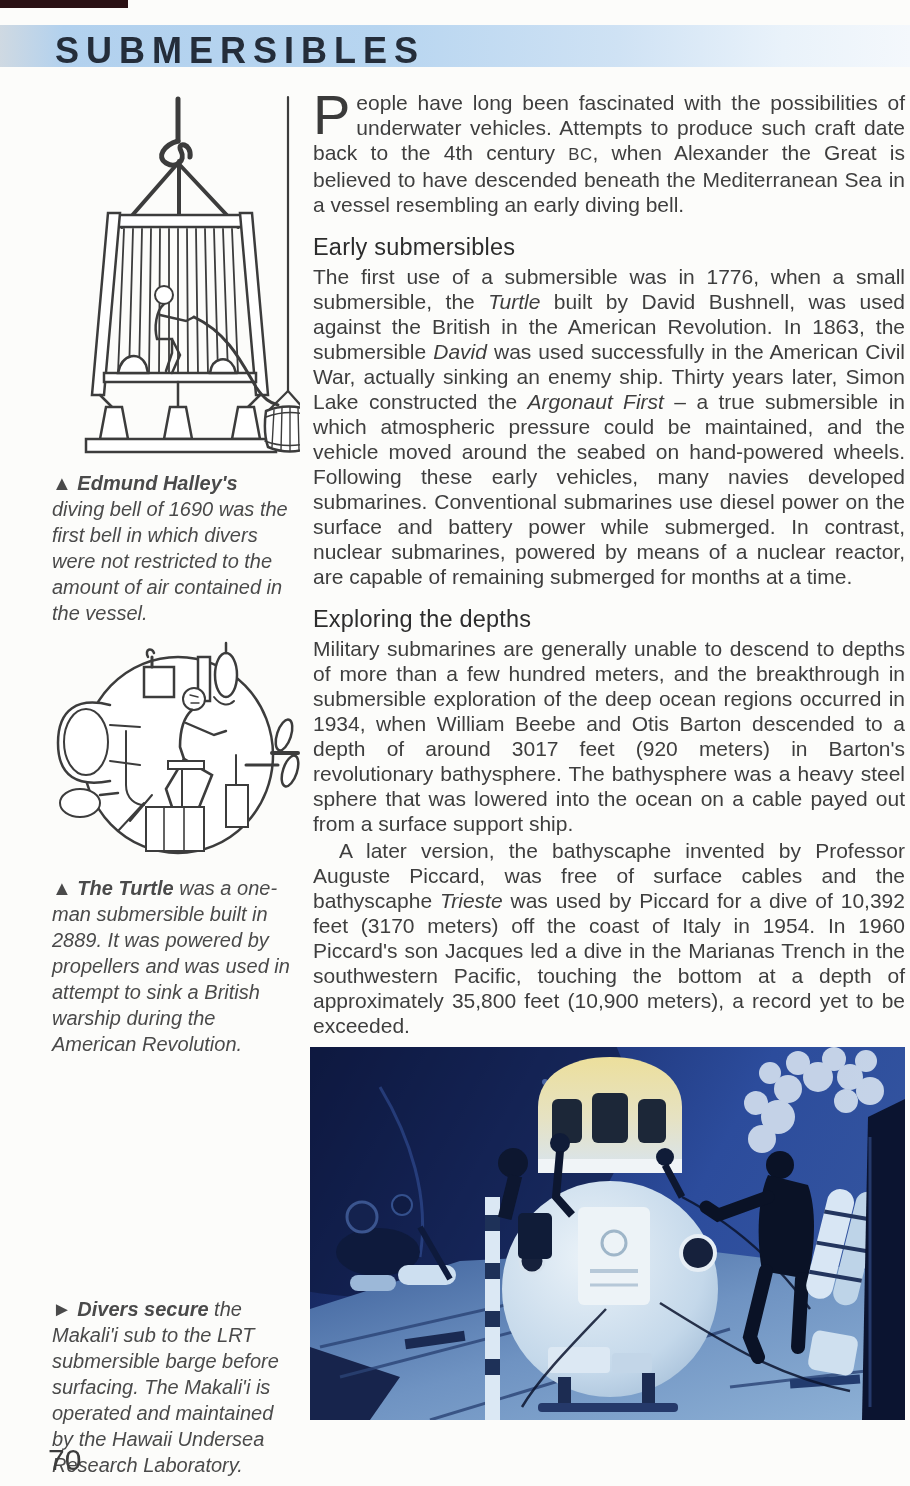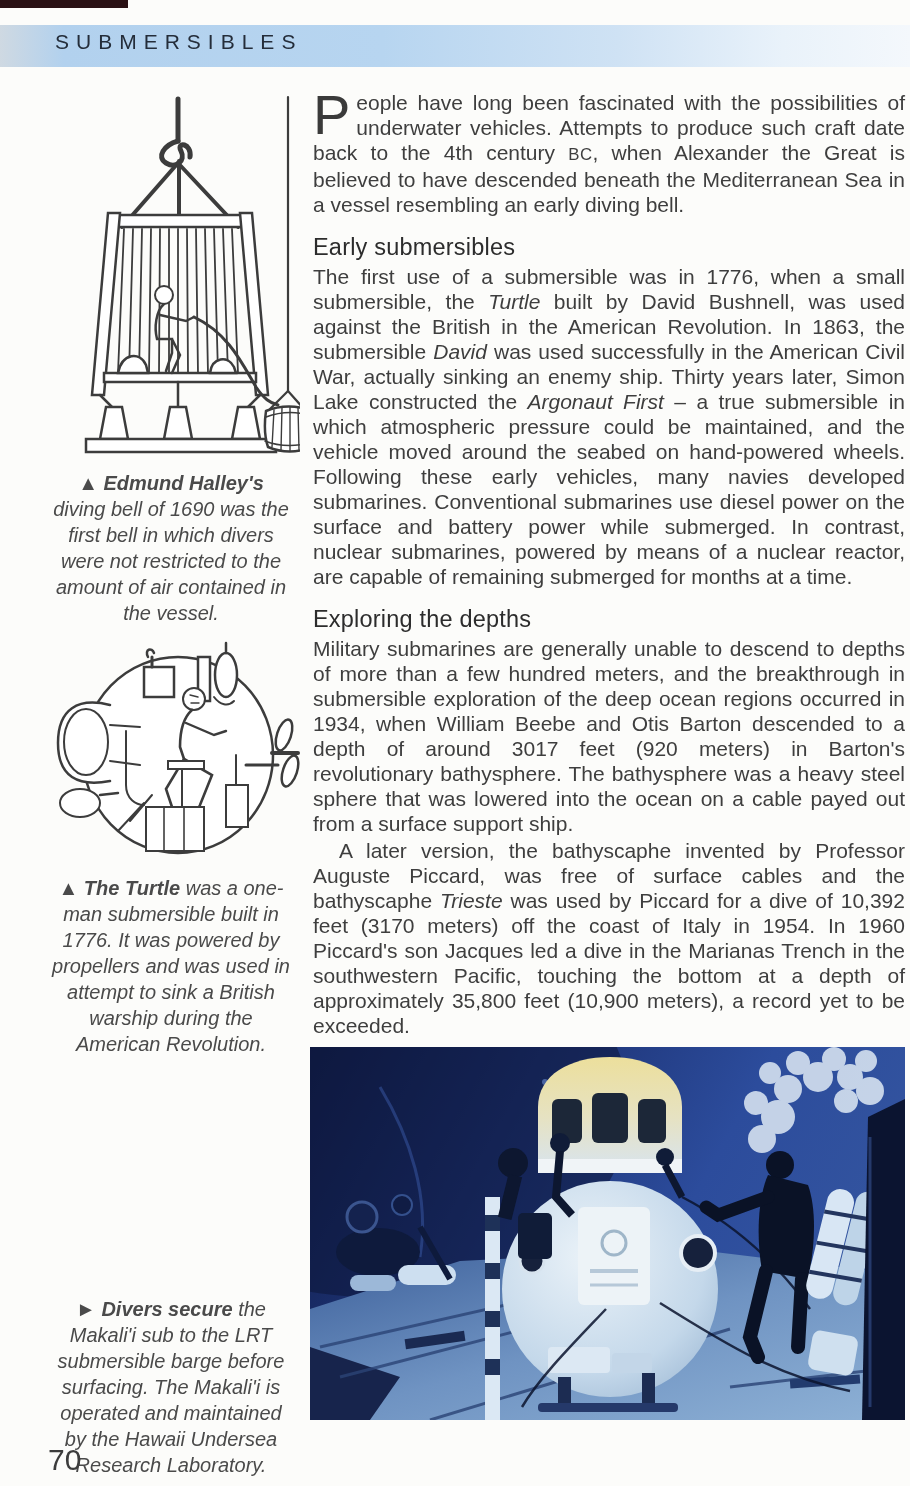"SUBMERSIBLES" .band-title { font-size: 21px -> 36px; font-weight: 400 -> 700 }
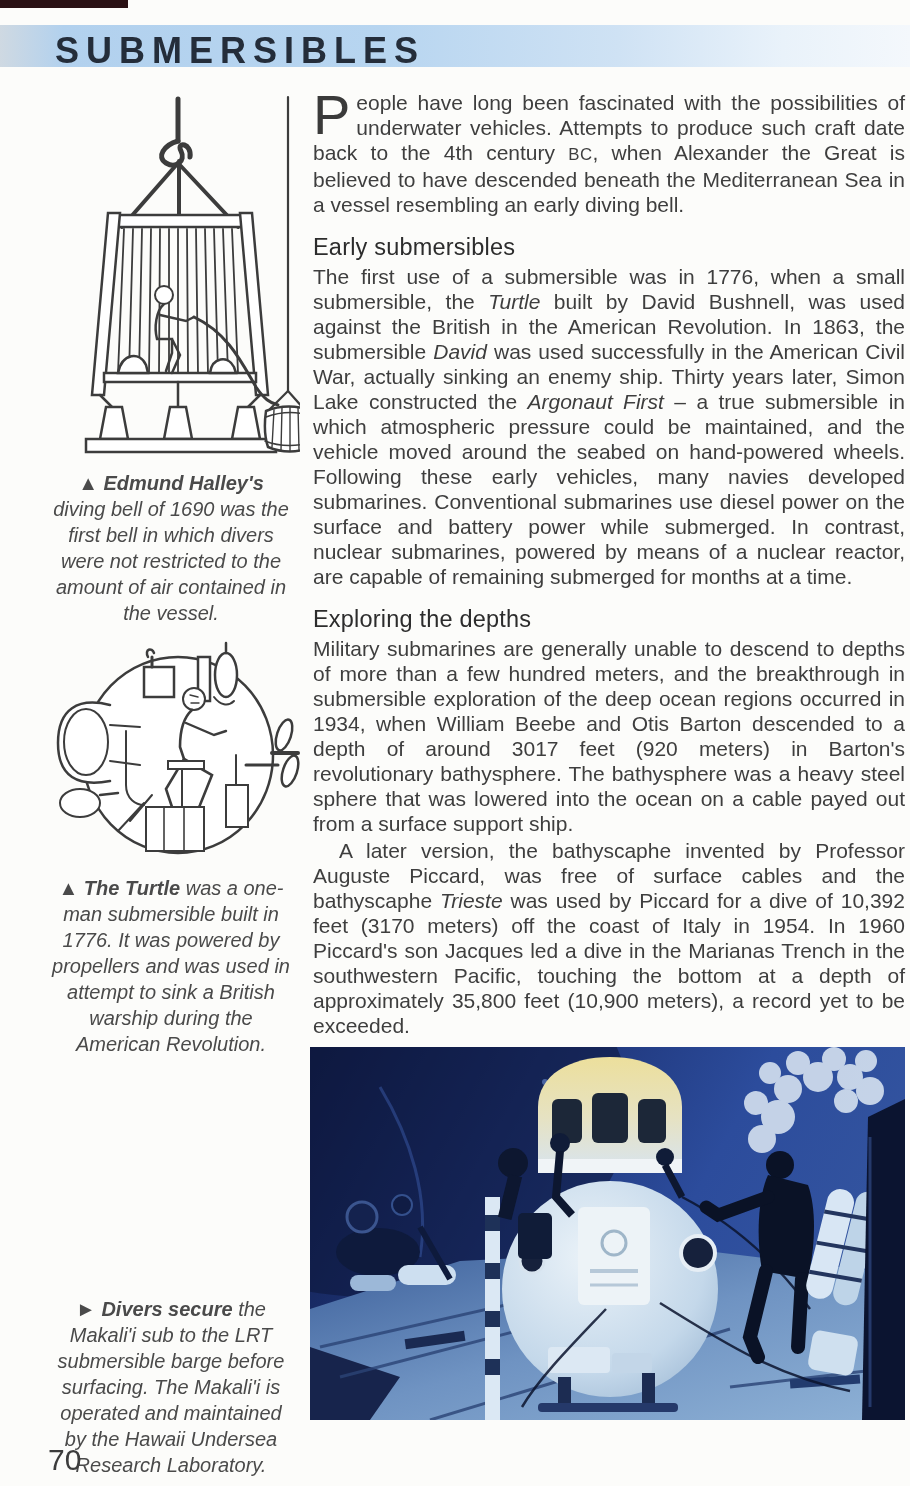"▲ Edmund Halley's diving bell" .caption { text-align: center -> none }
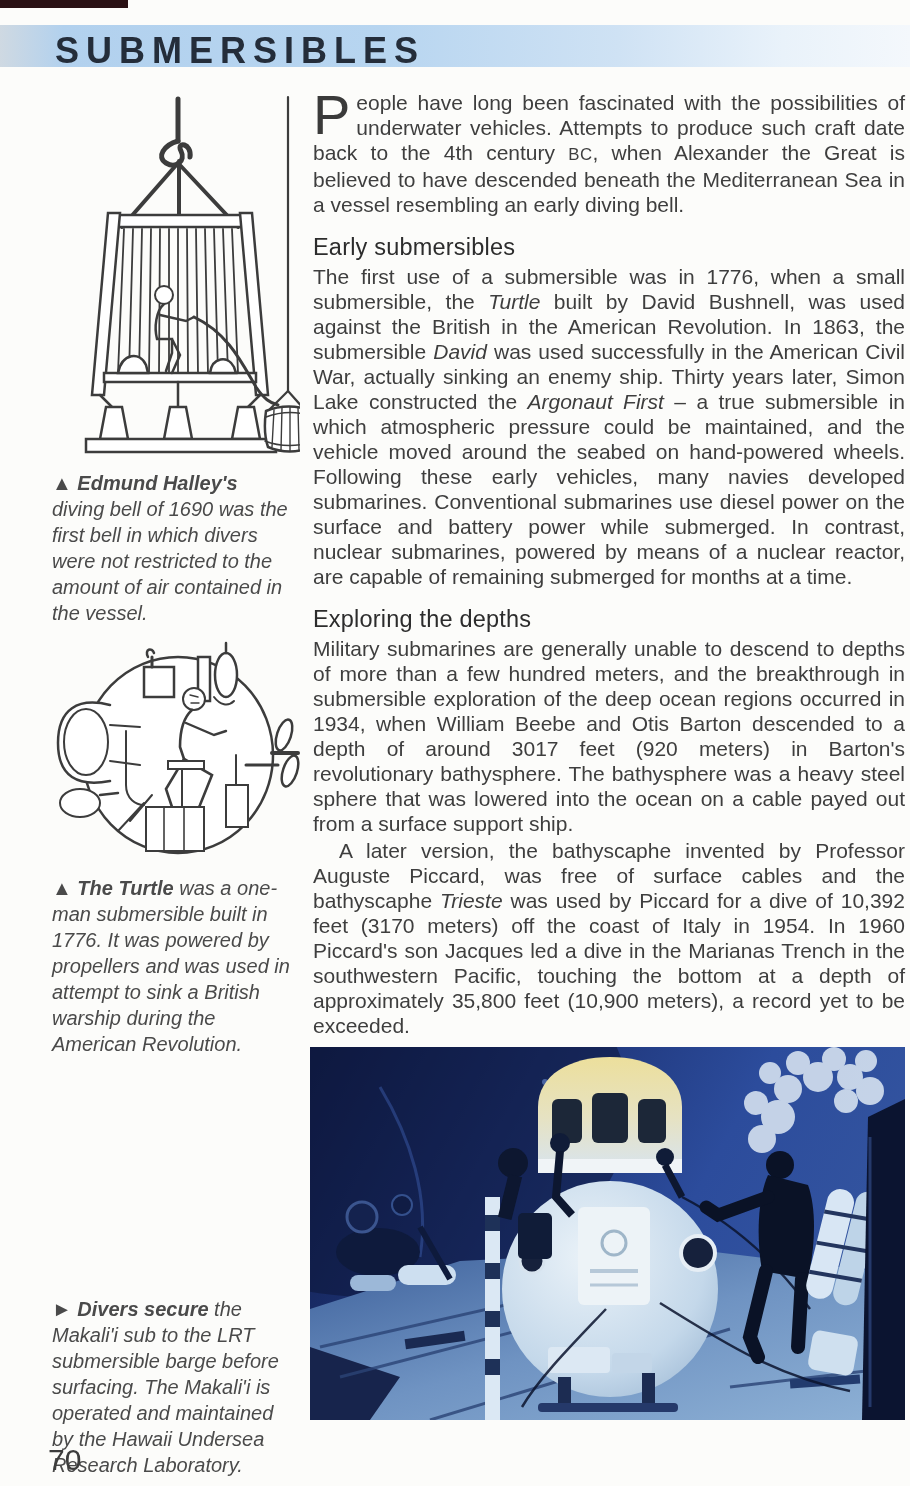"was a one-man submersible built" span { text: 1776 -> 2889 }
